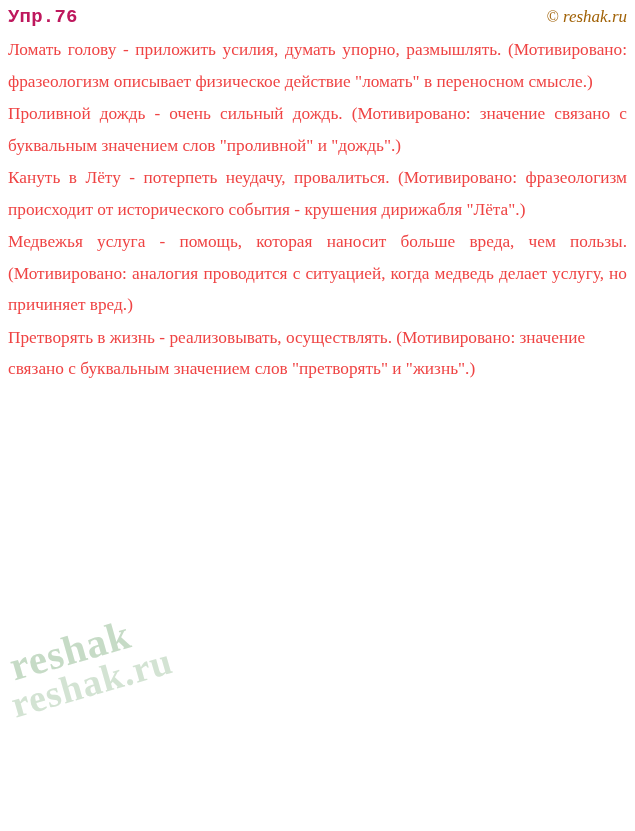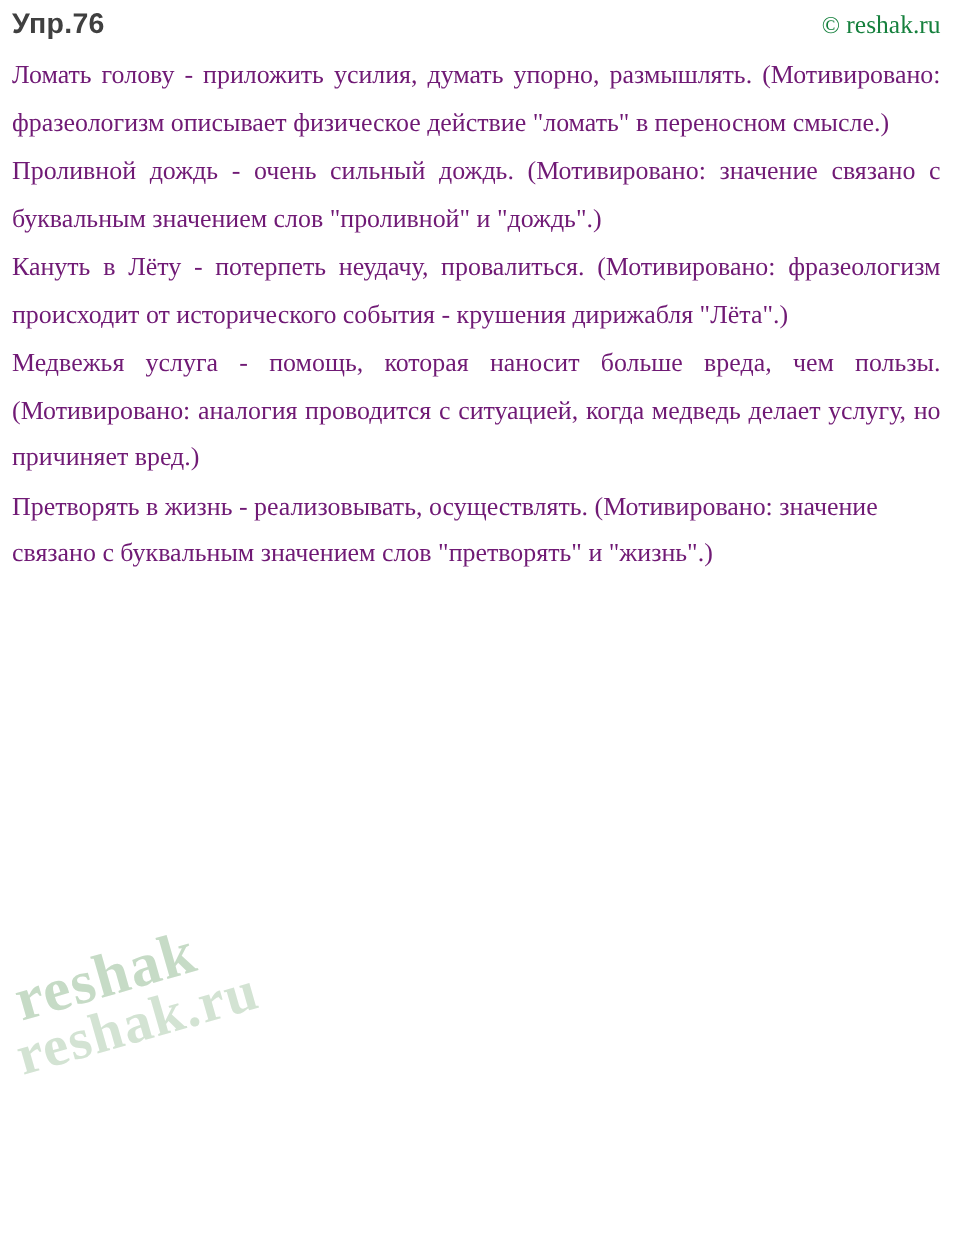"Упр.76" .exercise-title { color: #404040 -> #be185d; font-family: Liberation Sans, sans-serif -> Liberation Mono, monospace }
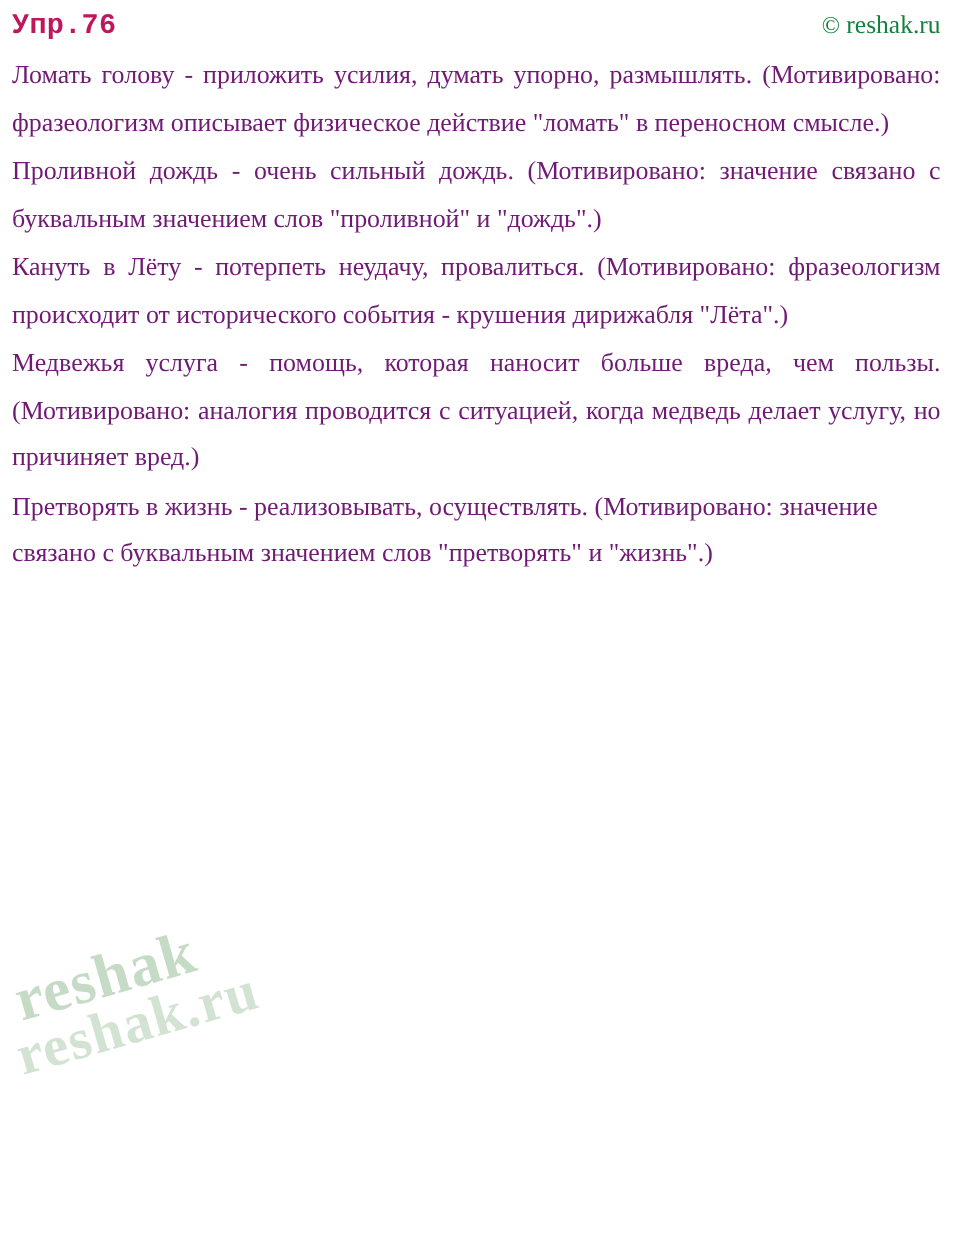"© reshak.ru" .copyright { color: #15803d -> #a16207; font-style: none -> italic }
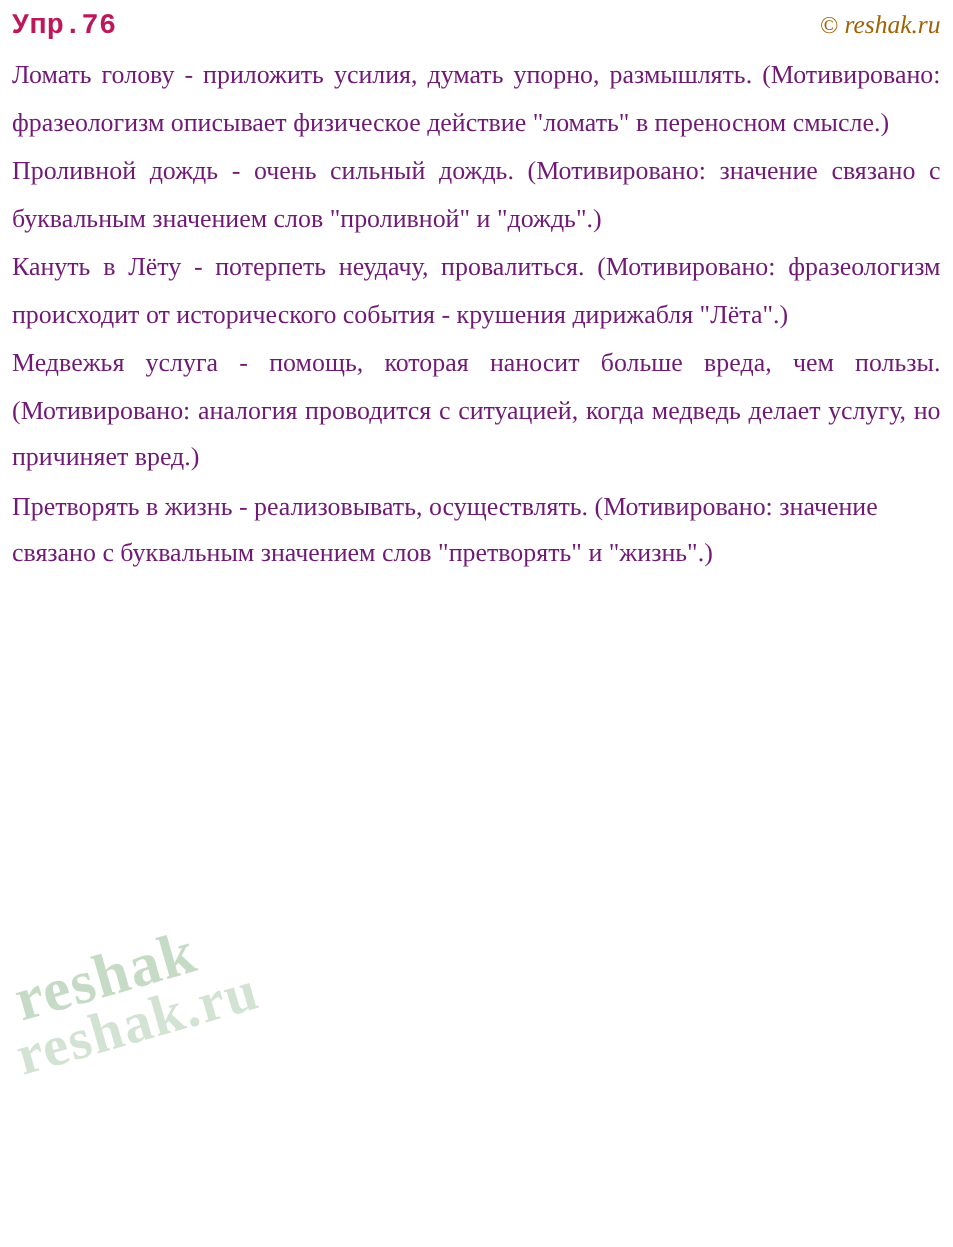"Ломать голову - приложить усилия," .body-text p { color: #701a75 -> #ef4444 }
